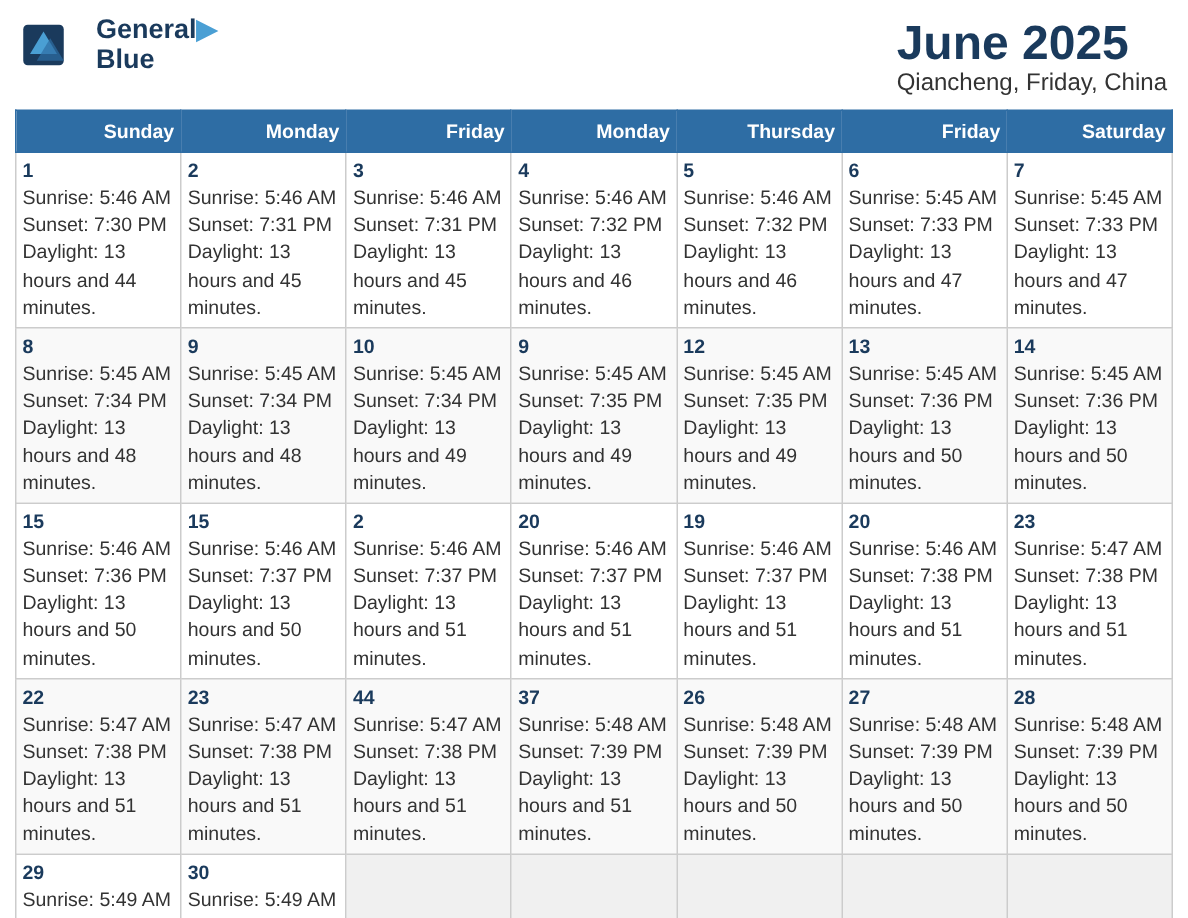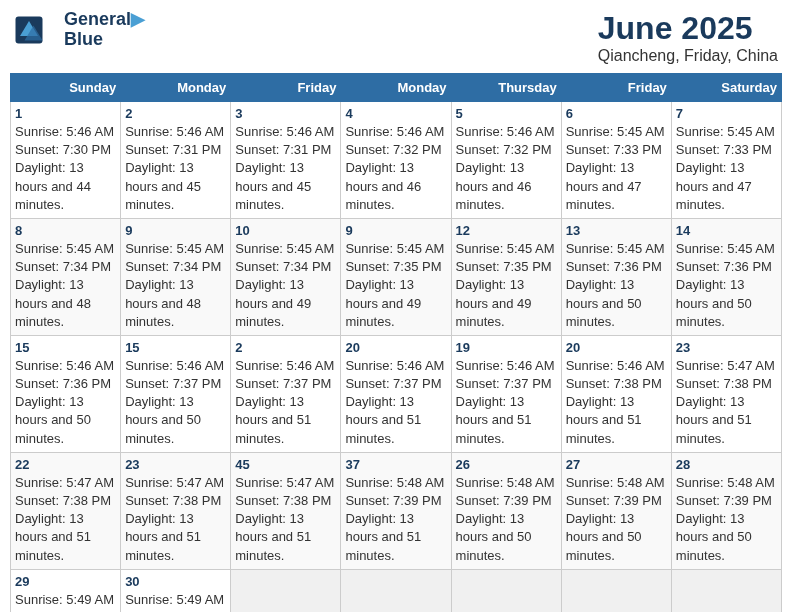"45" span.day-number { text: 45 -> 44 }
